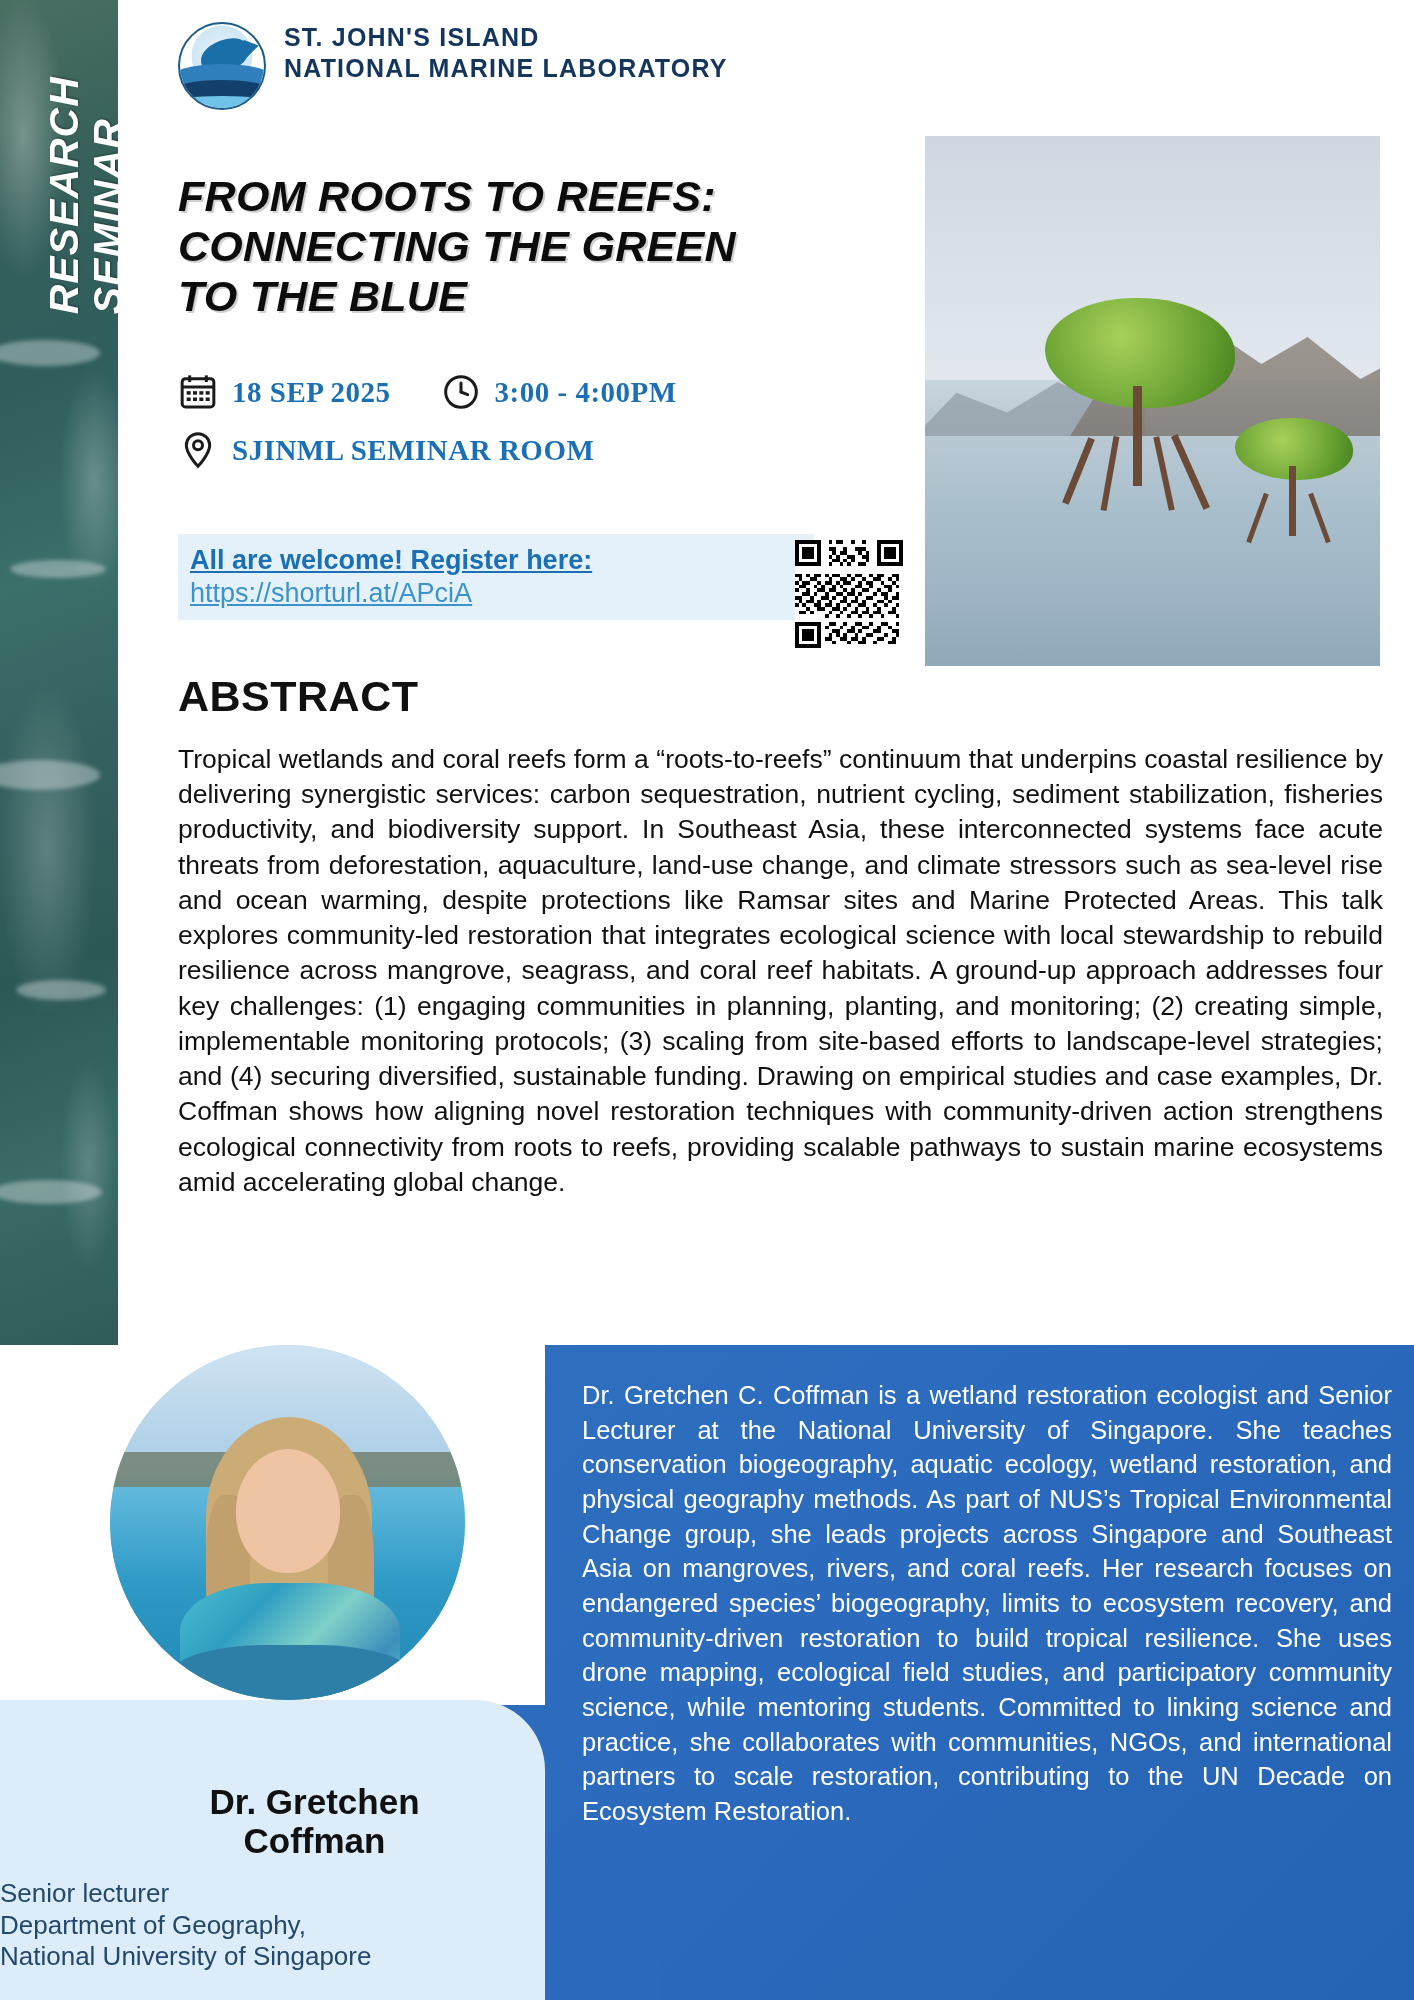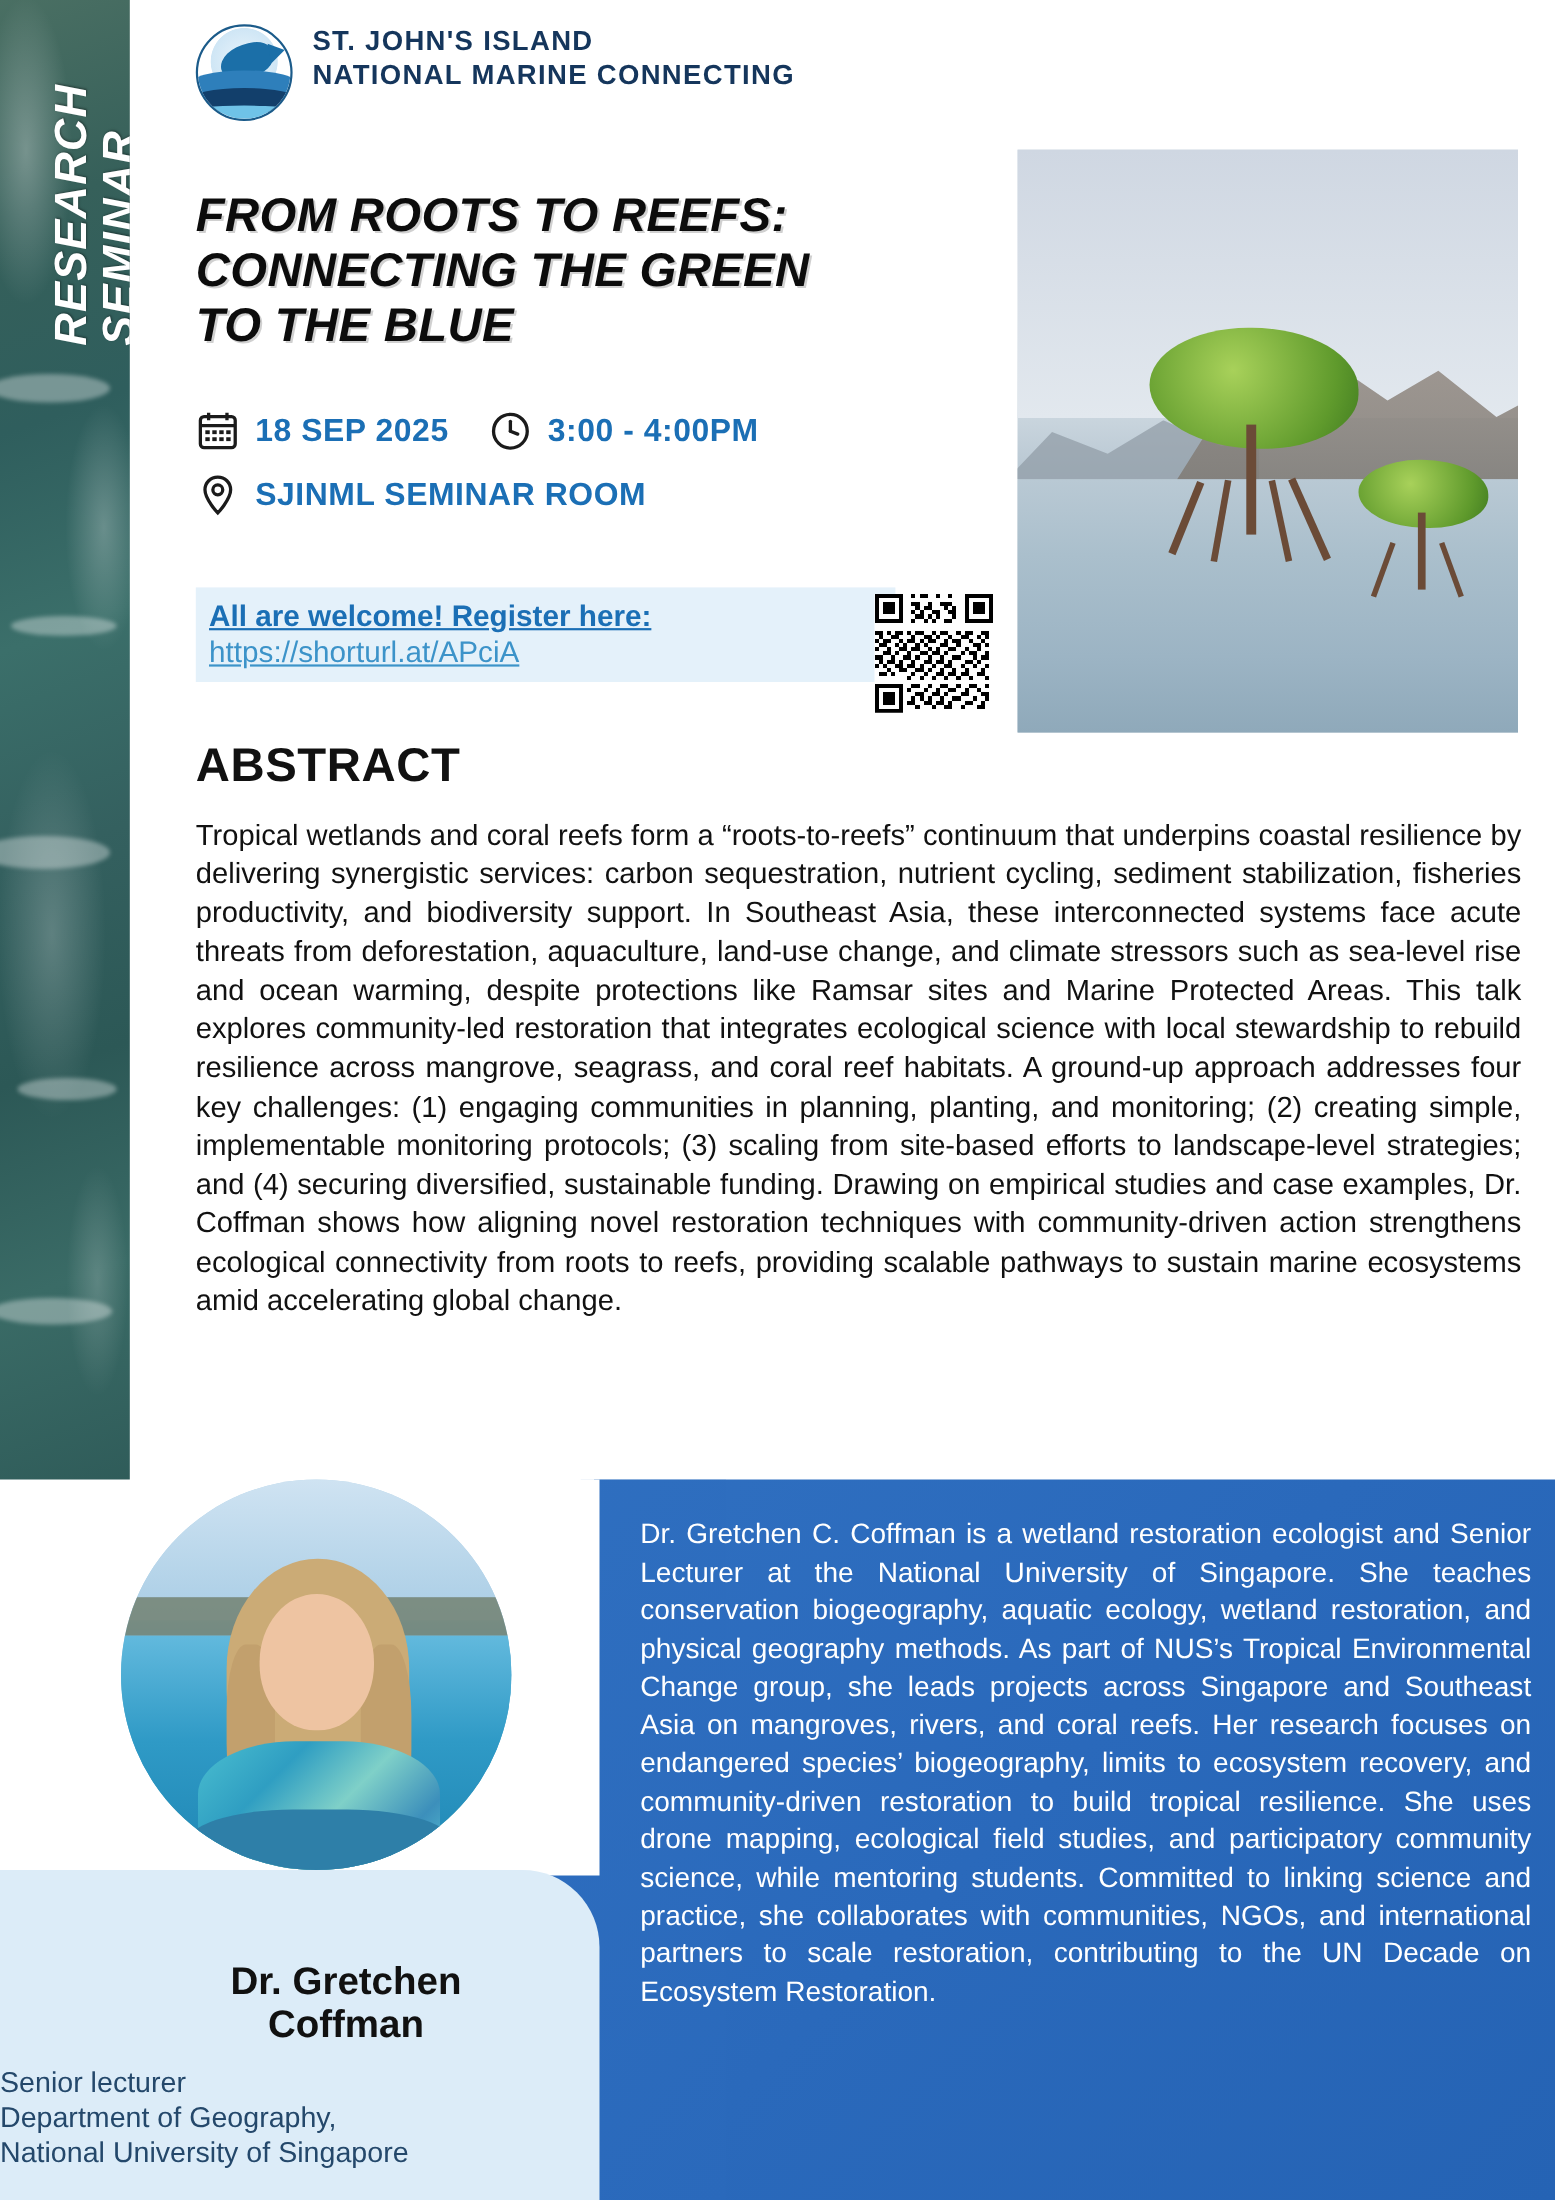"NATIONAL MARINE CONNECTING" div.l2 { text: CONNECTING -> LABORATORY }
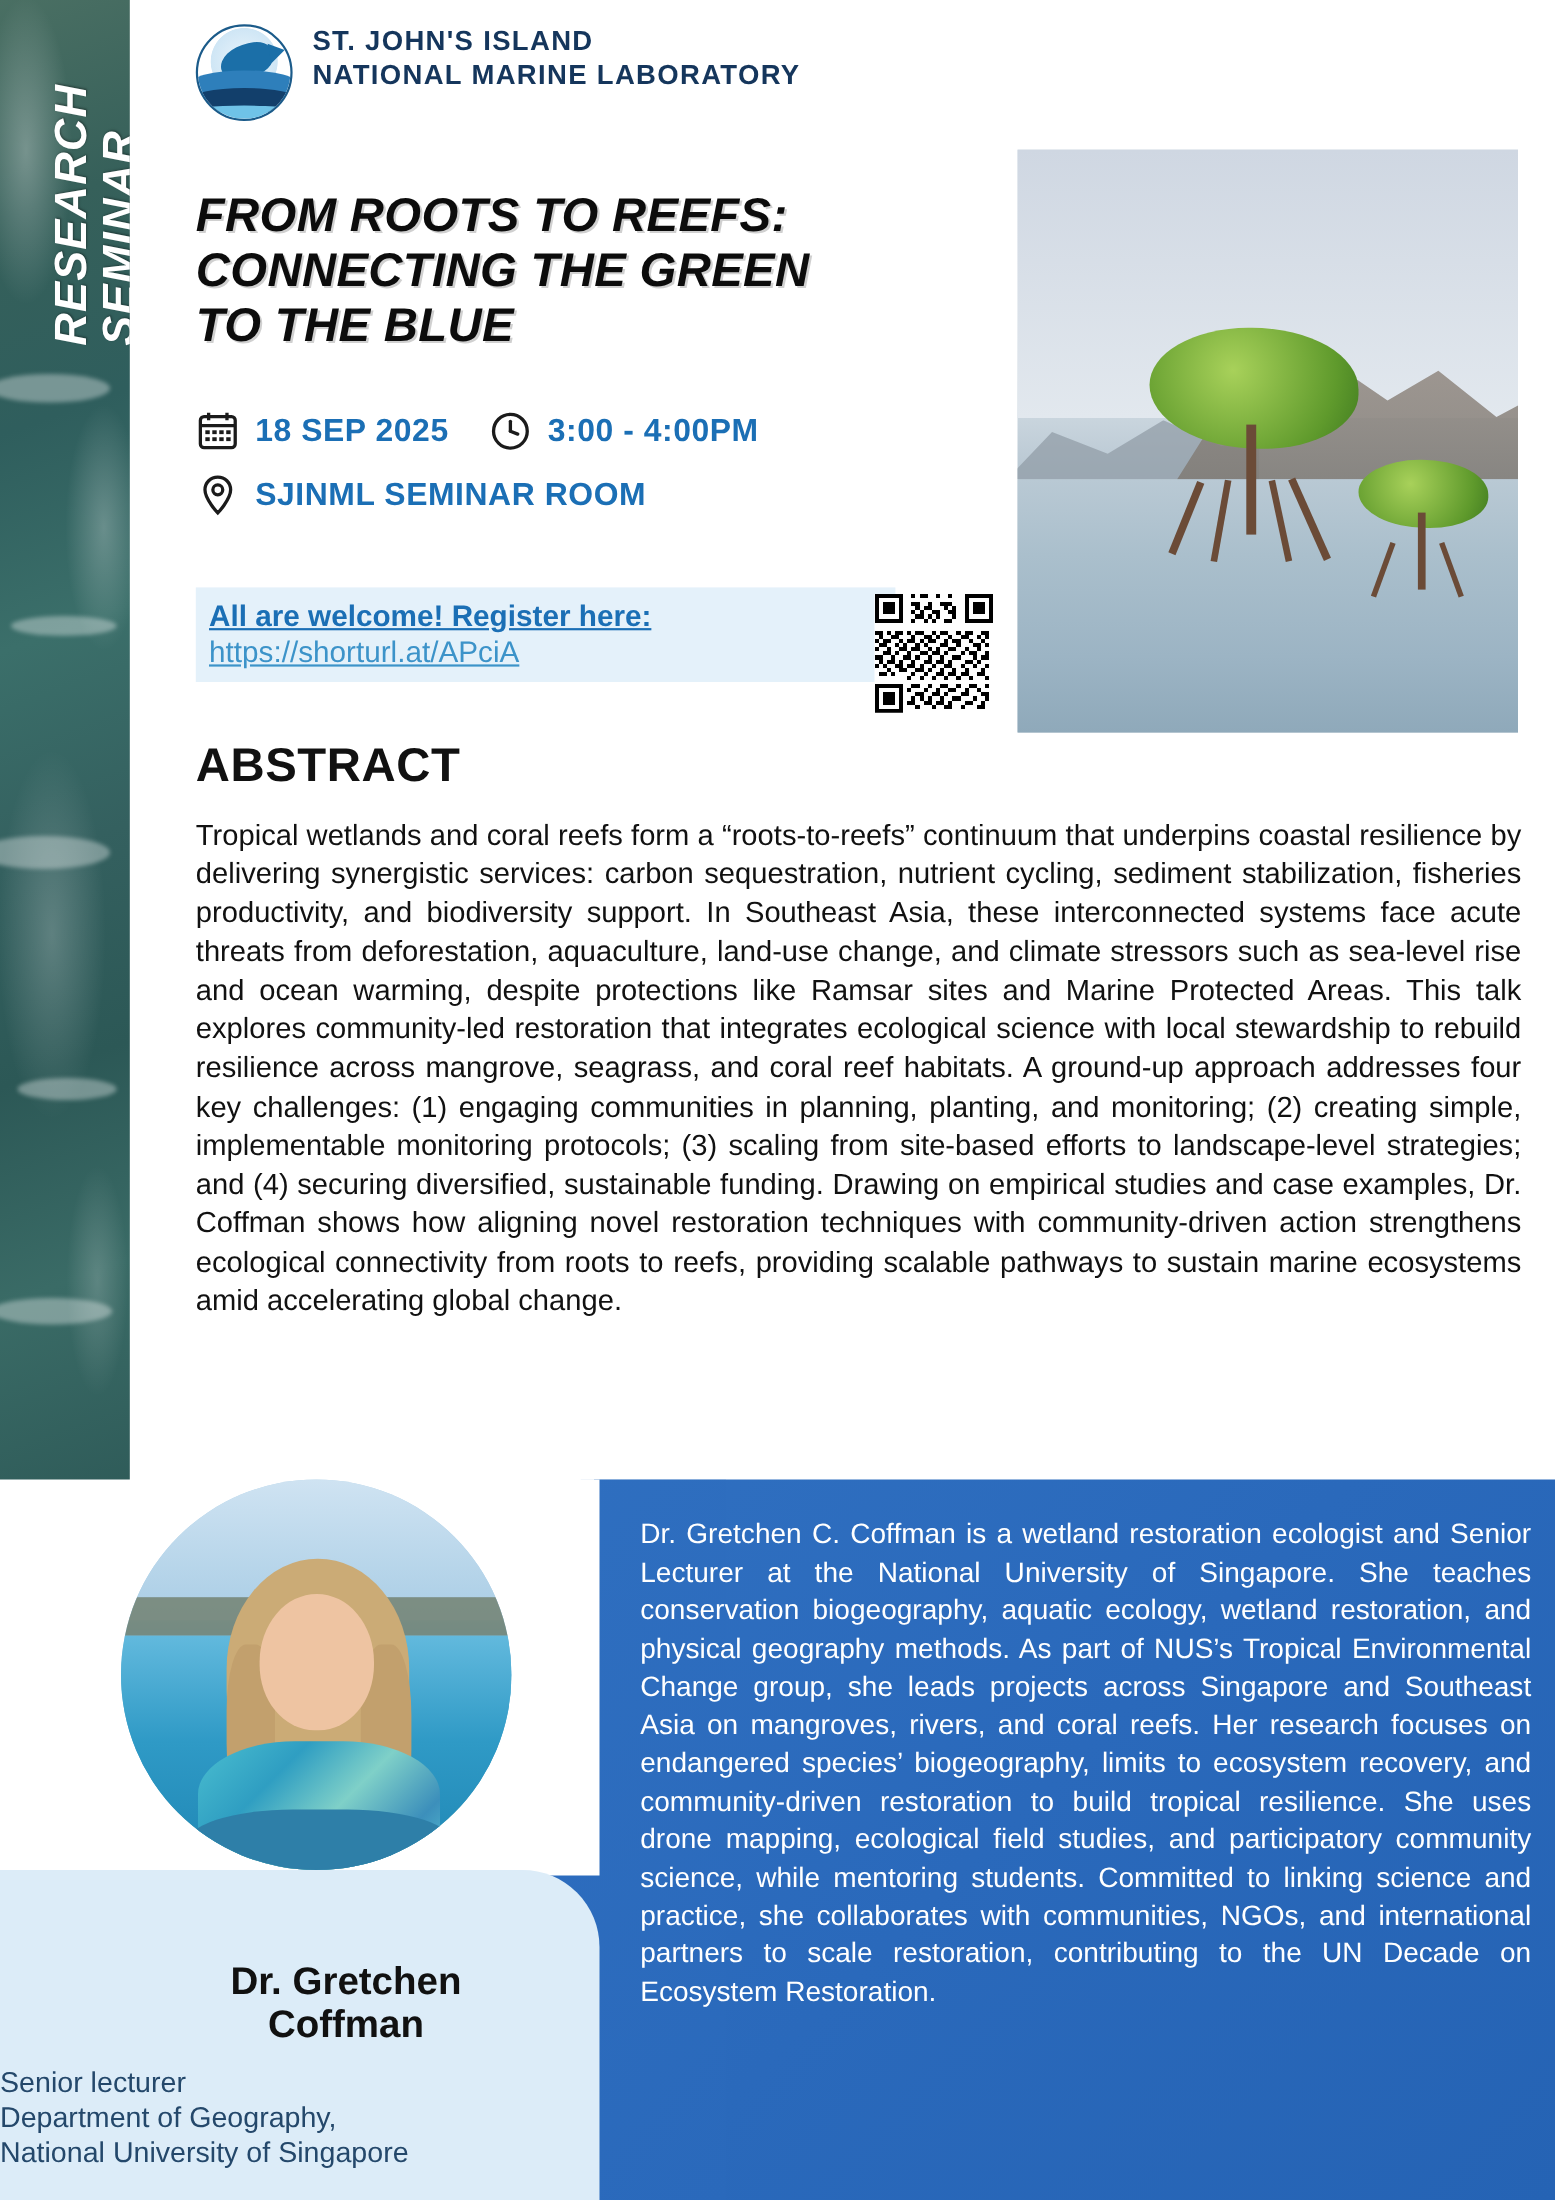"18 SEP 2025" .meta-row { font-family: none -> Liberation Serif, serif; gap: none -> 14px }
